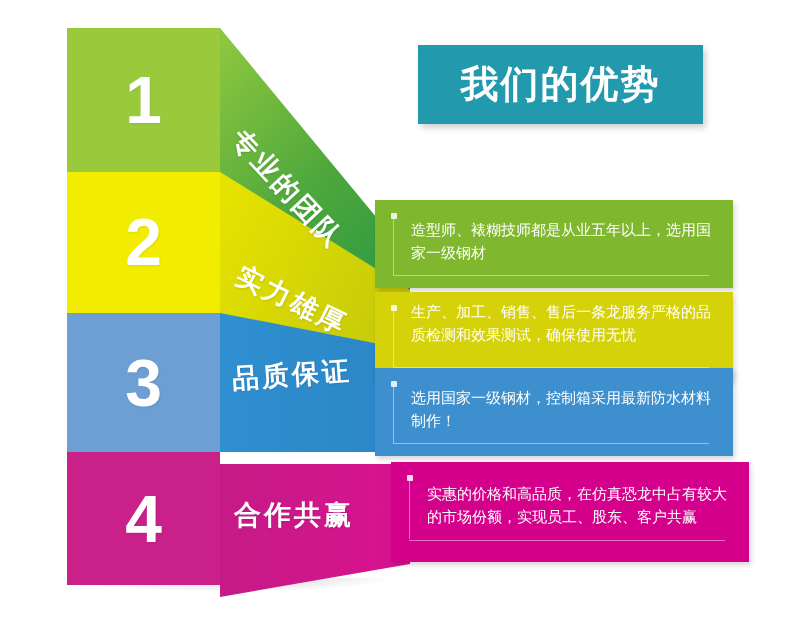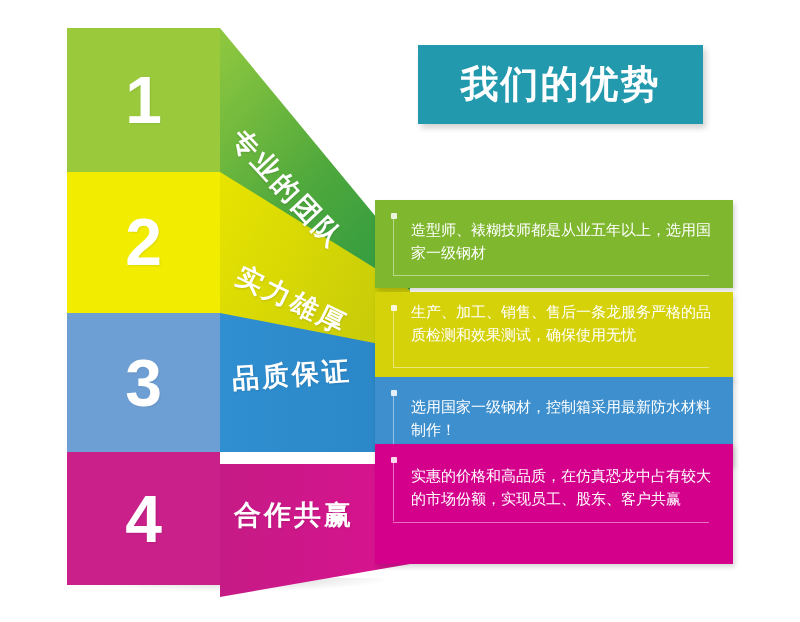"选用国家一级钢材，控制箱采用最新防水材料制作！" div.panel { top: 377px -> 368px }
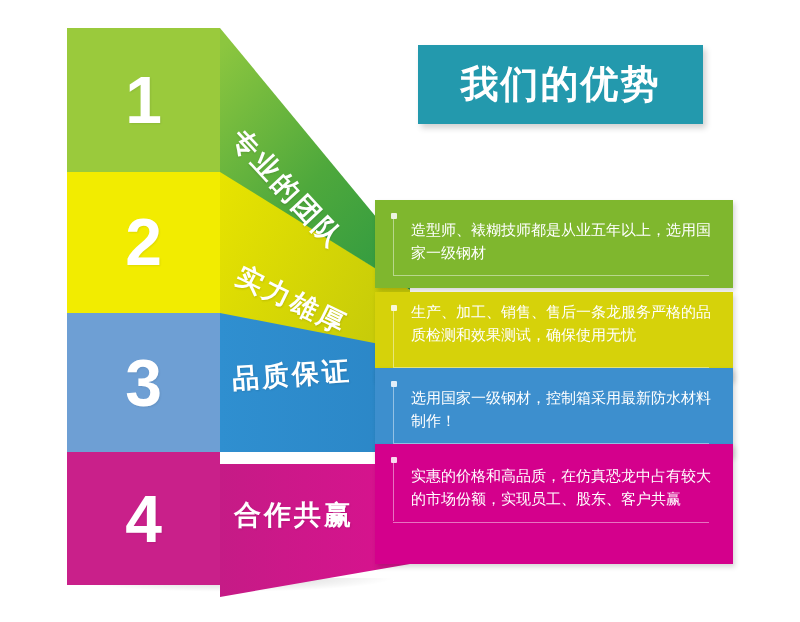"实惠的价格和高品质，在仿真恐龙中占有较大的市场份额，实现员工、股东、客户共赢" div.panel { height: 120px -> 100px; margin-left: none -> 16px; top: 444px -> 462px }
